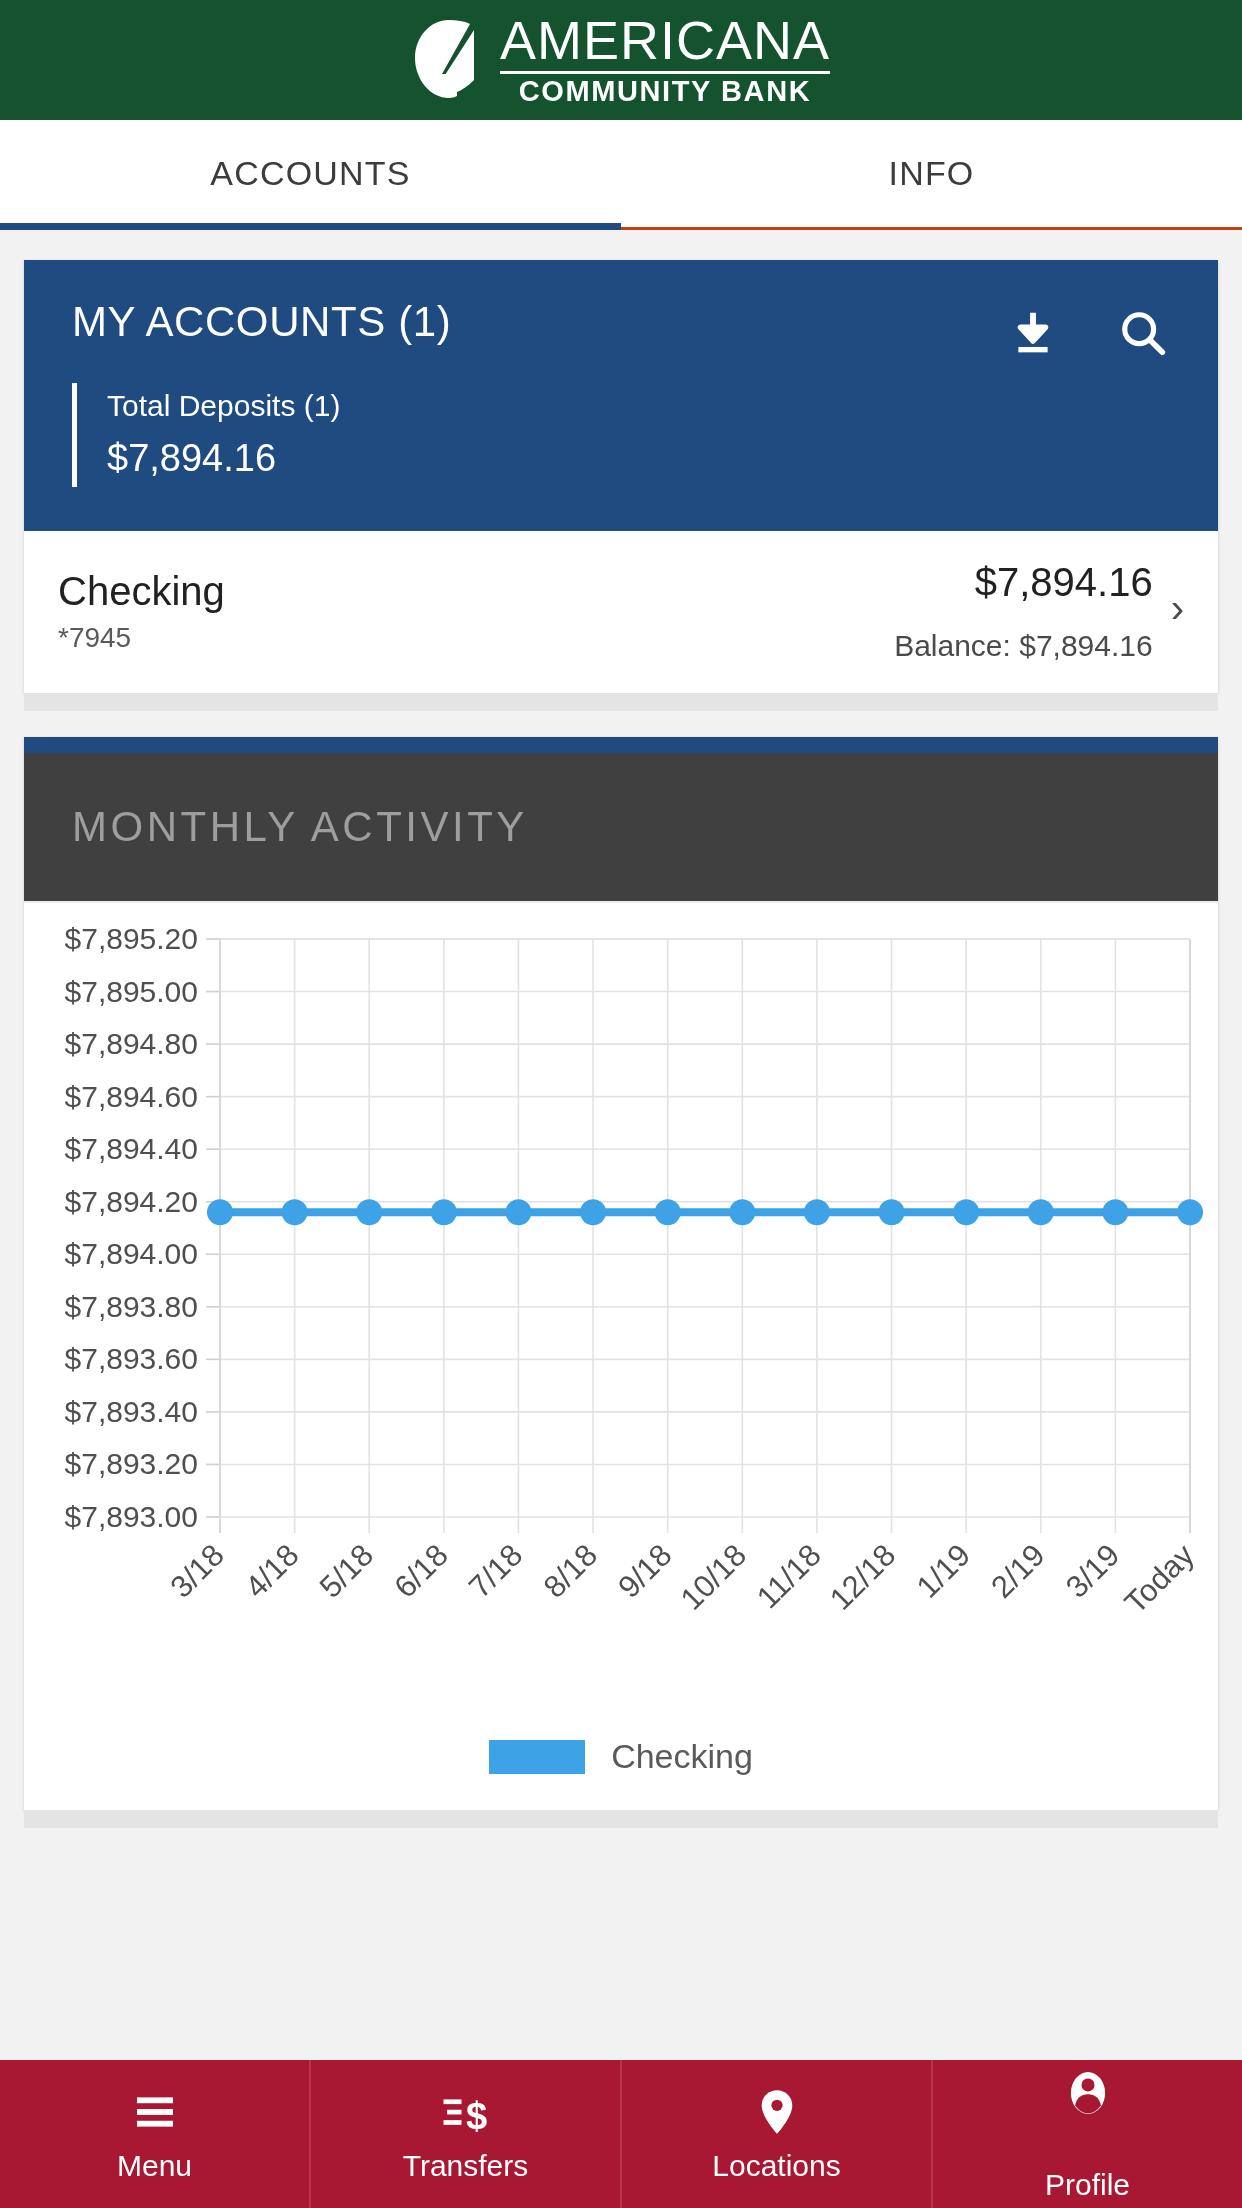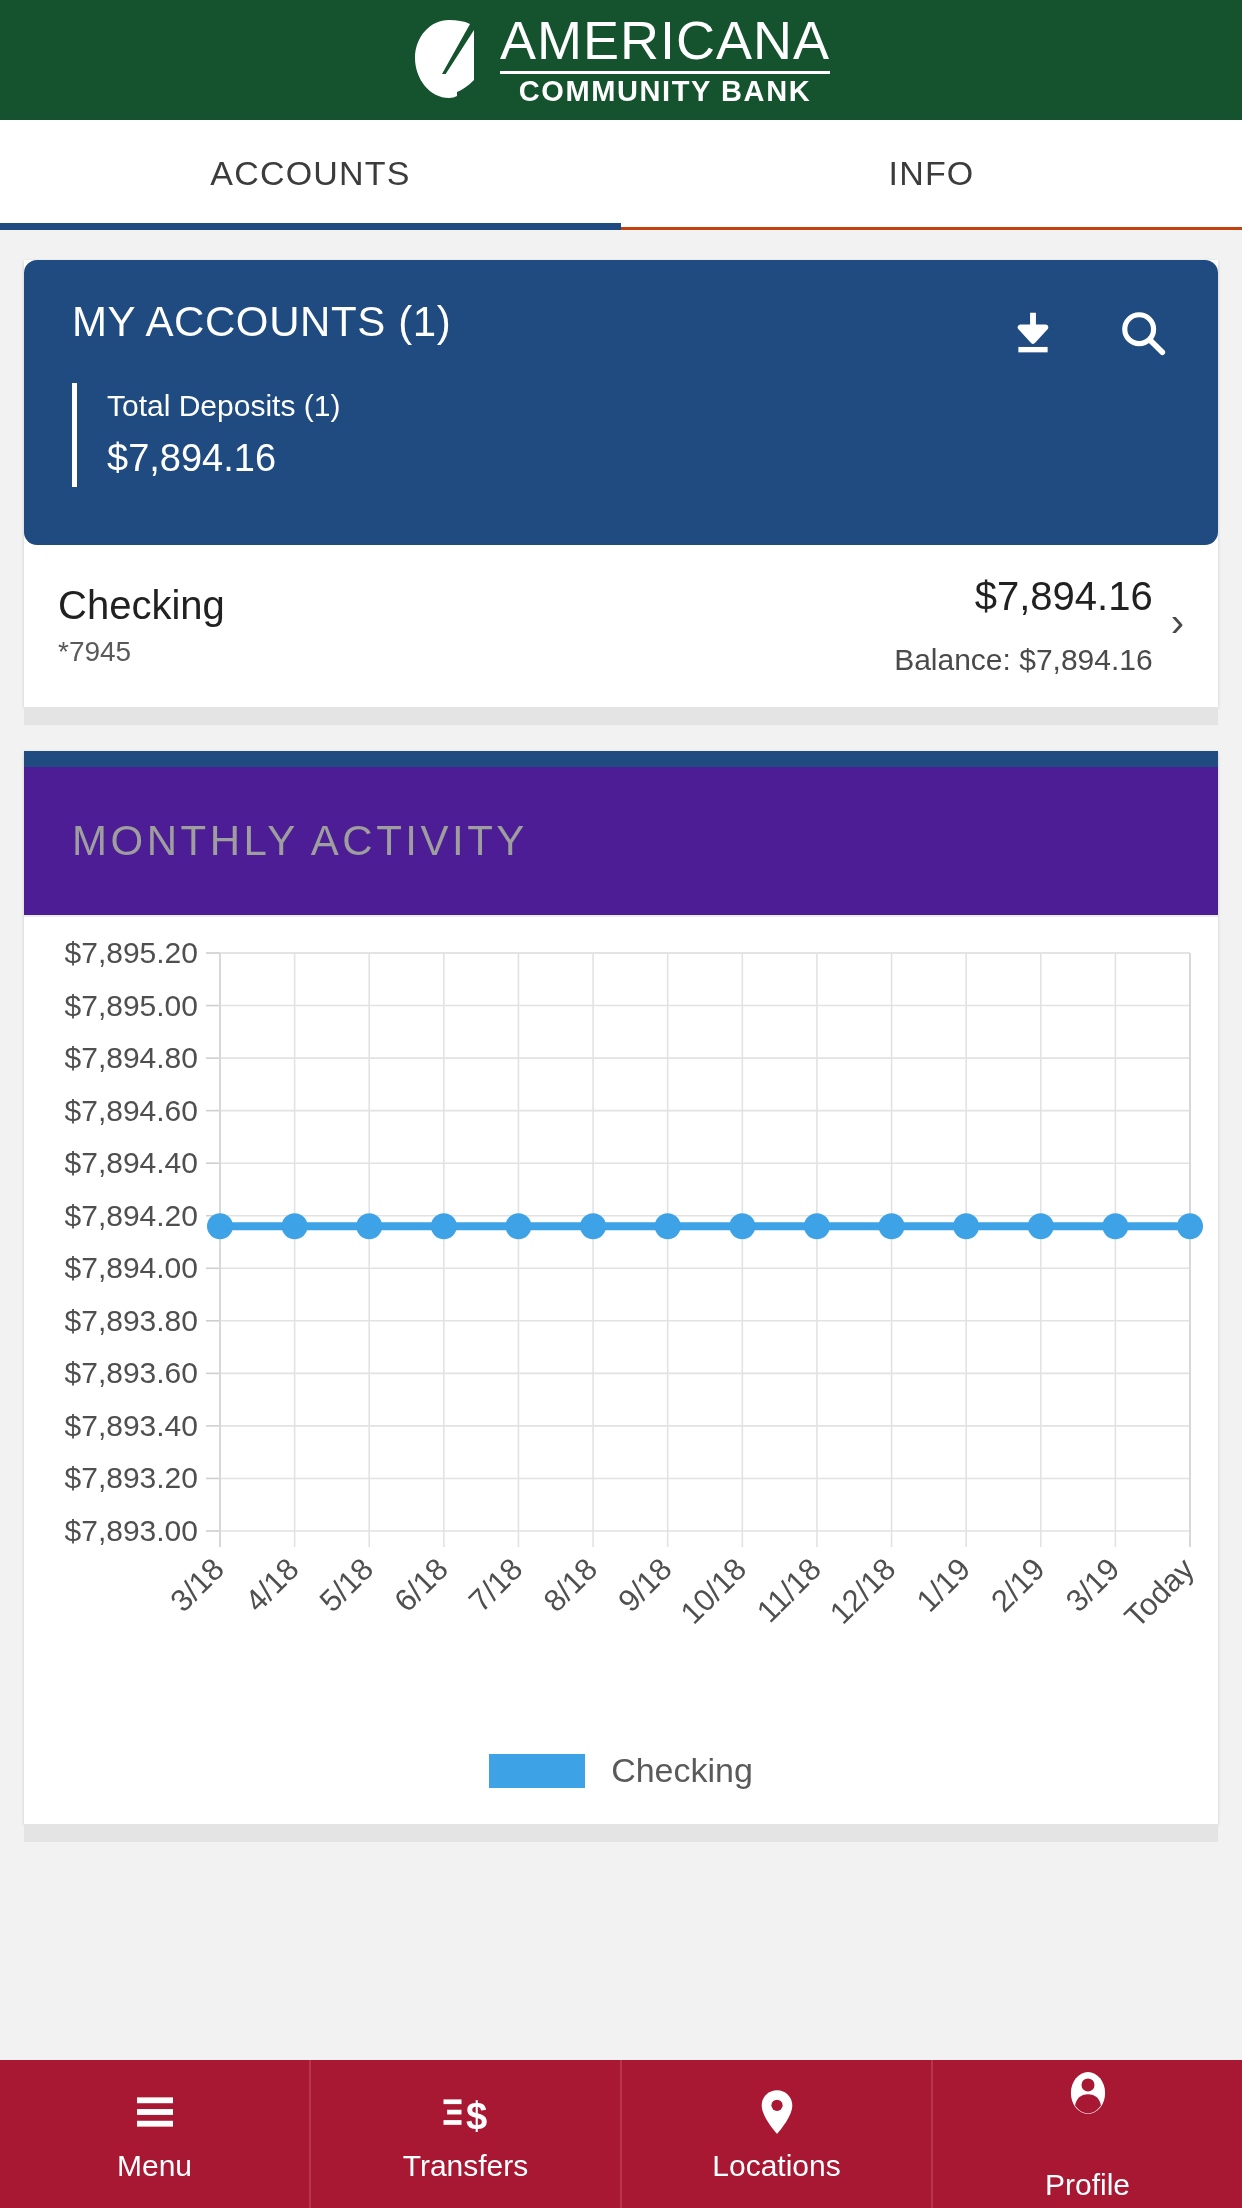"MY ACCOUNTS (1)" .acct-header { border-radius: 13px -> none; padding: 38px 48px 58px 48px -> 38px 48px 44px 48px }
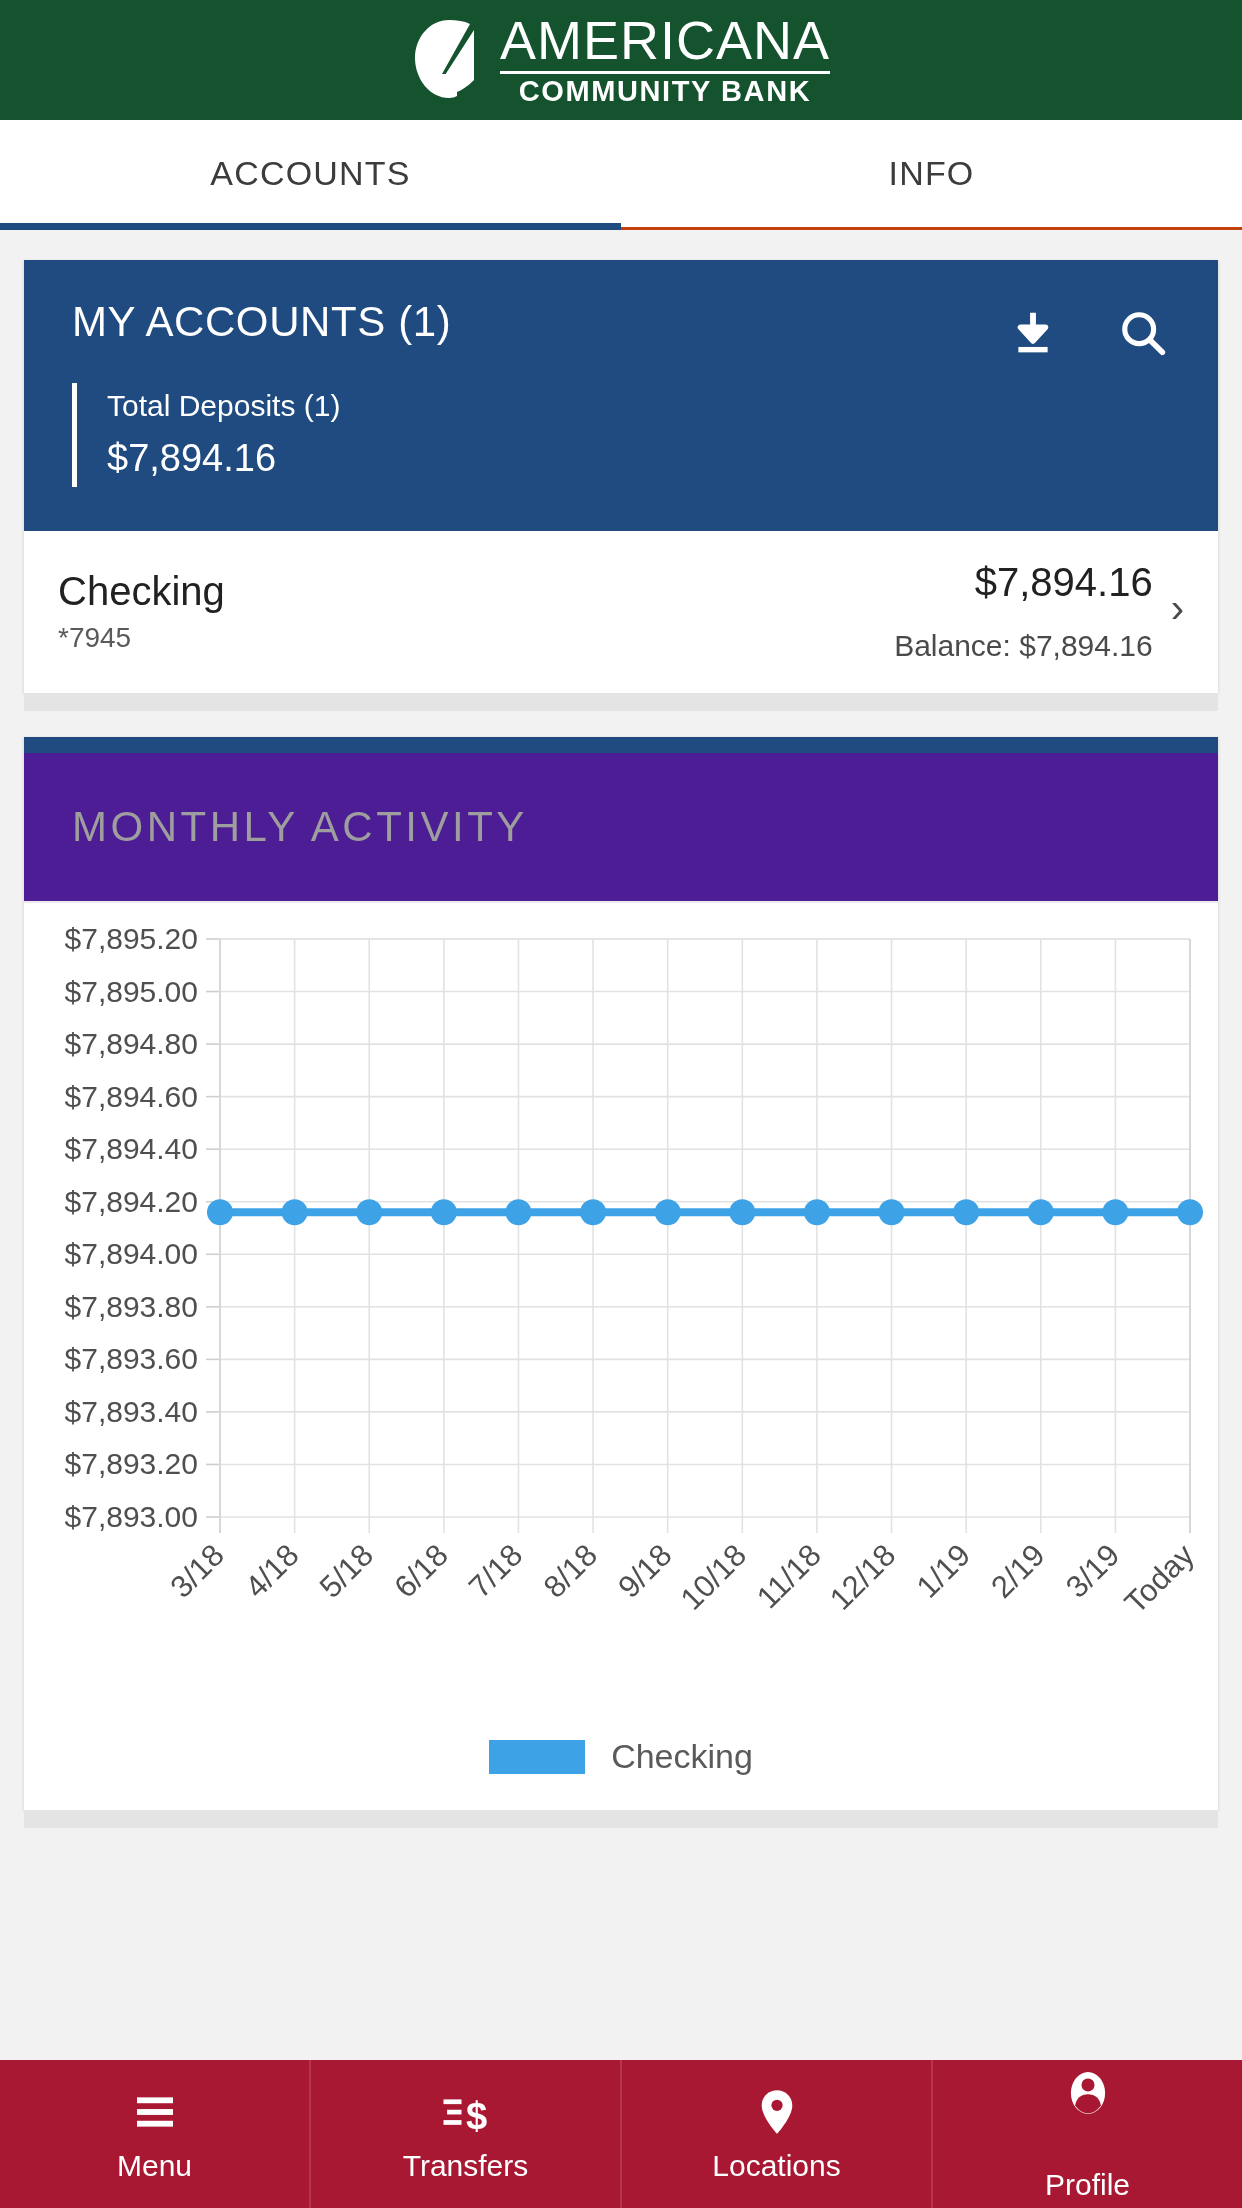"MONTHLY ACTIVITY" .chart-header { background: #4c1d95 -> #404040 }
